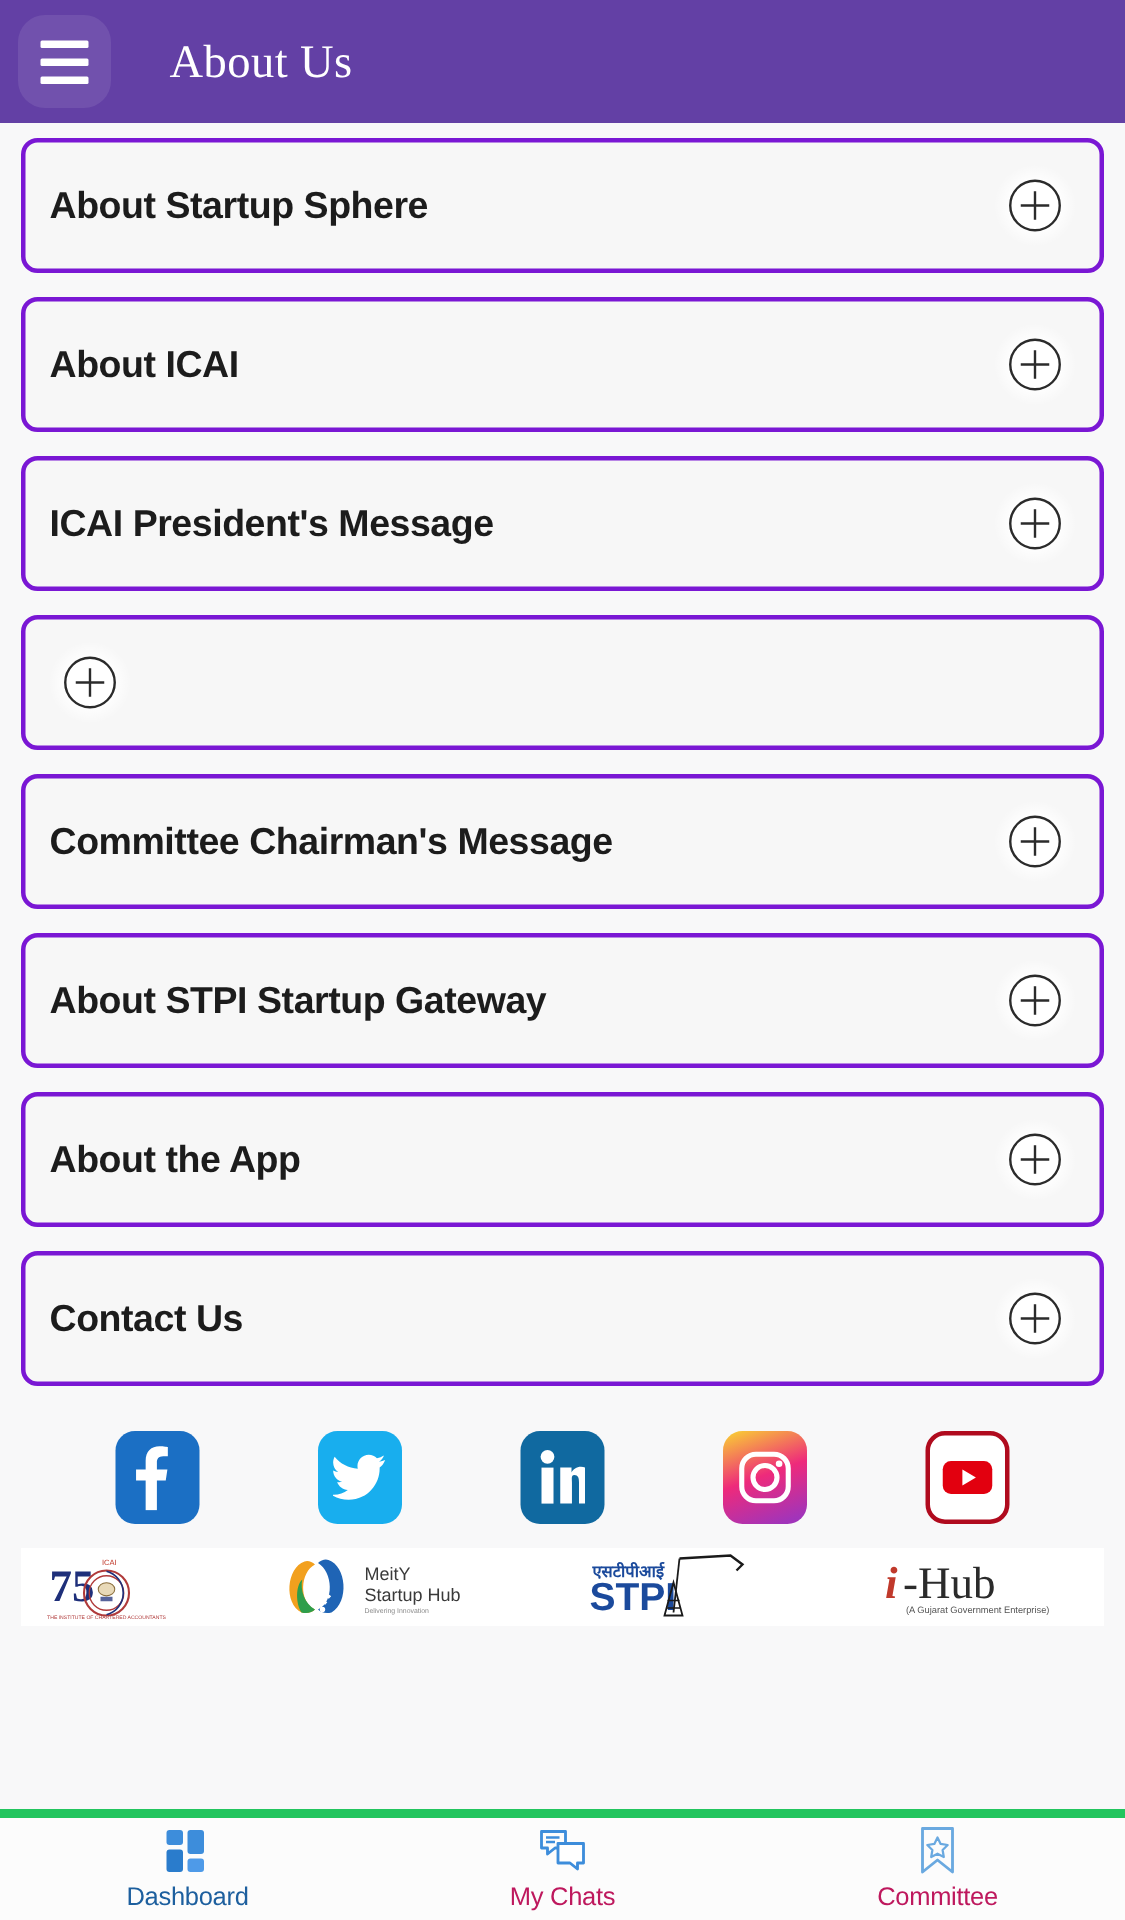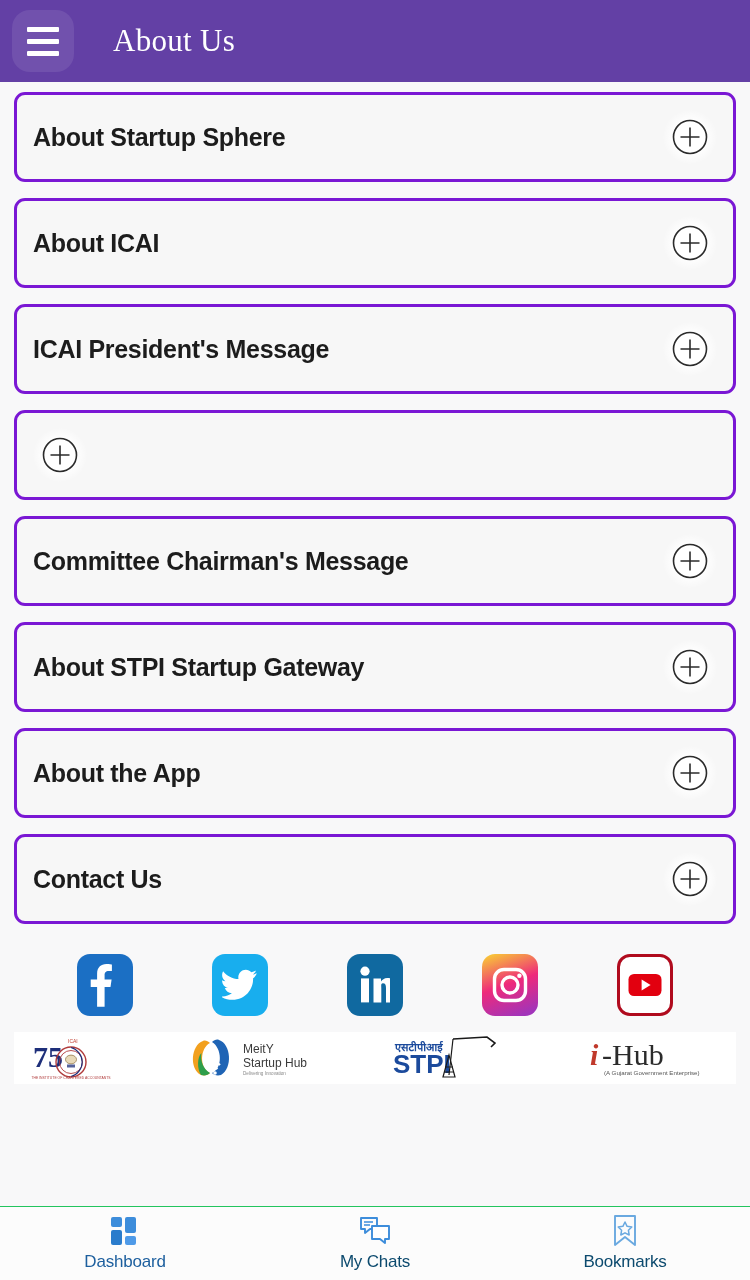"Dashboard" .bottom-nav { border-top: 1px solid #22c55e -> 6px solid #22c55e }
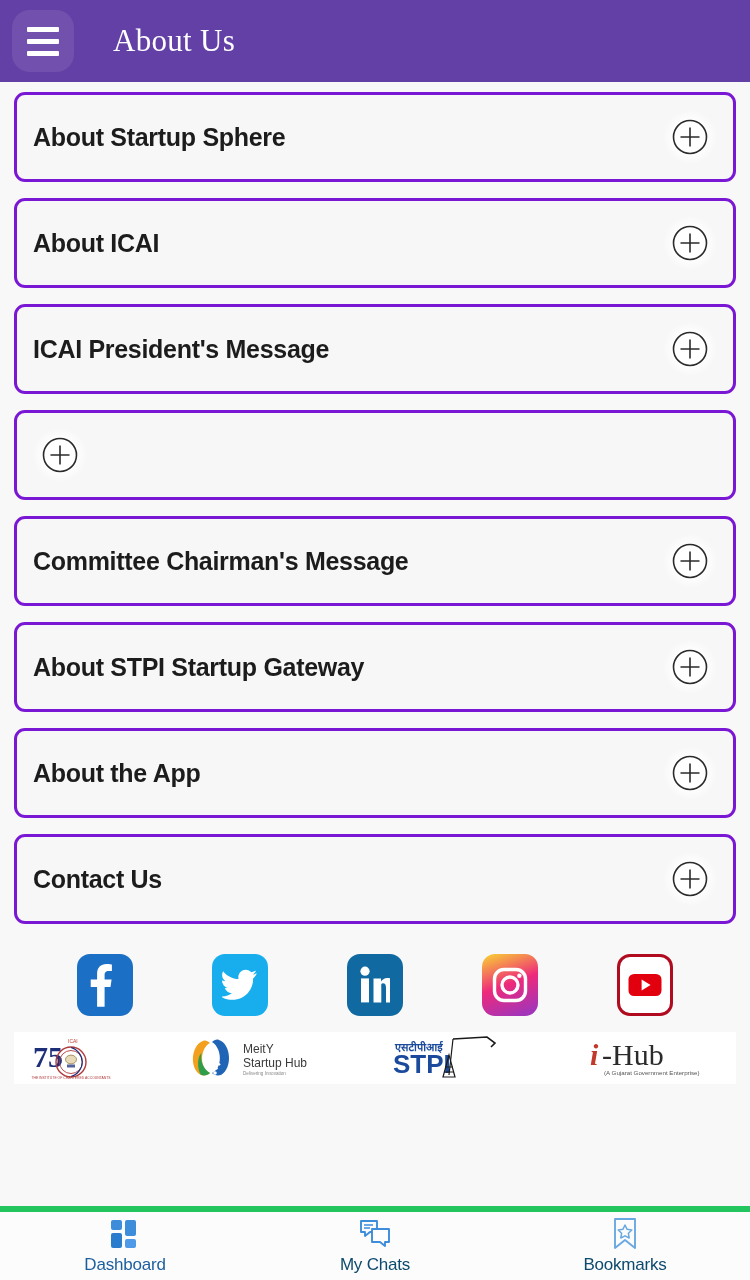"My Chats" .nav-label { color: #0c4a6e -> #be185d }
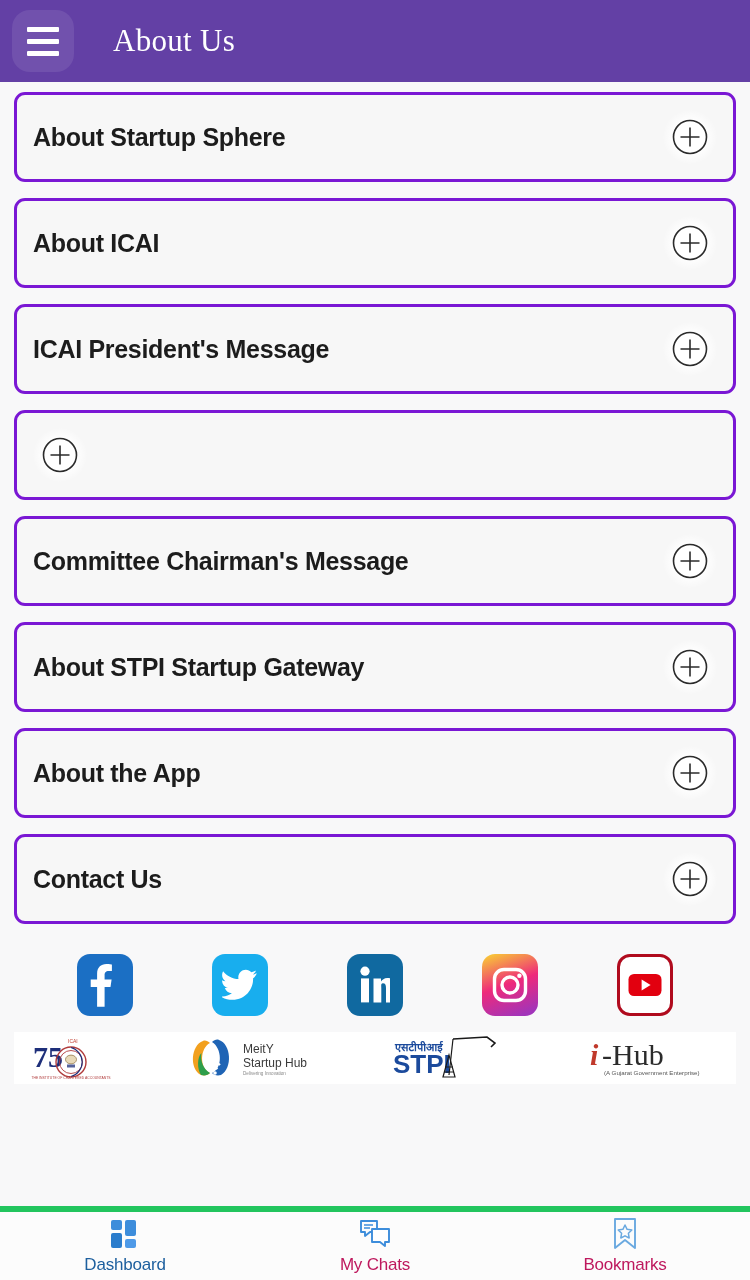"Bookmarks" span.nav-label { text: Bookmarks -> Committee }
